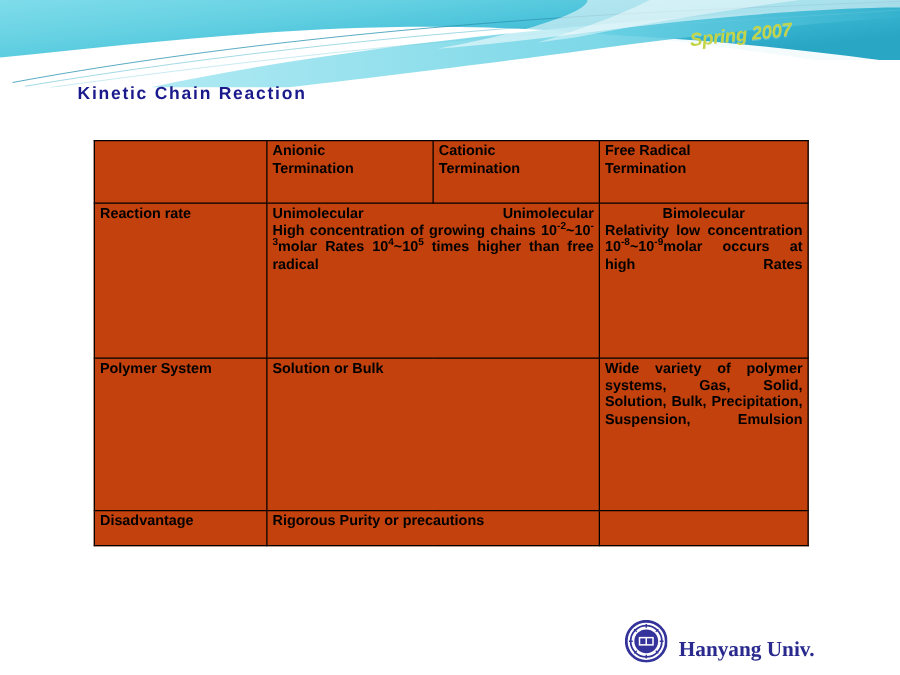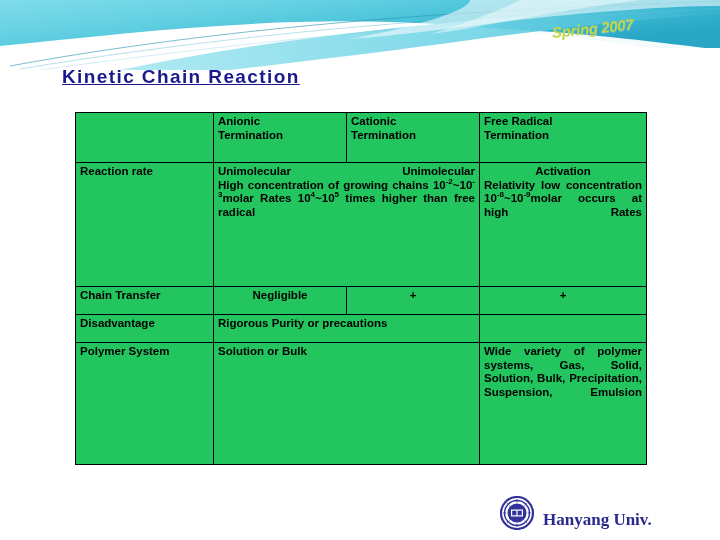"Kinetic Chain Reaction" #slide-title { font-size: 19px -> 14px; text-decoration: underline -> none }
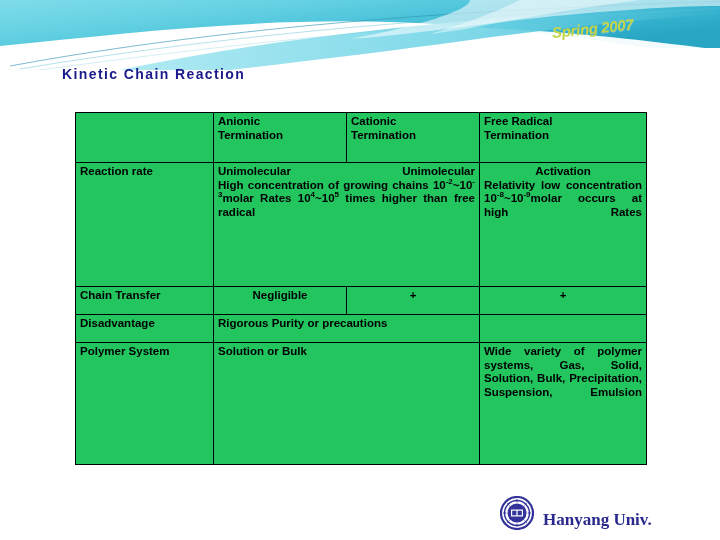"Anionic" #comparison-table { background: #22c55e -> #c2410c }
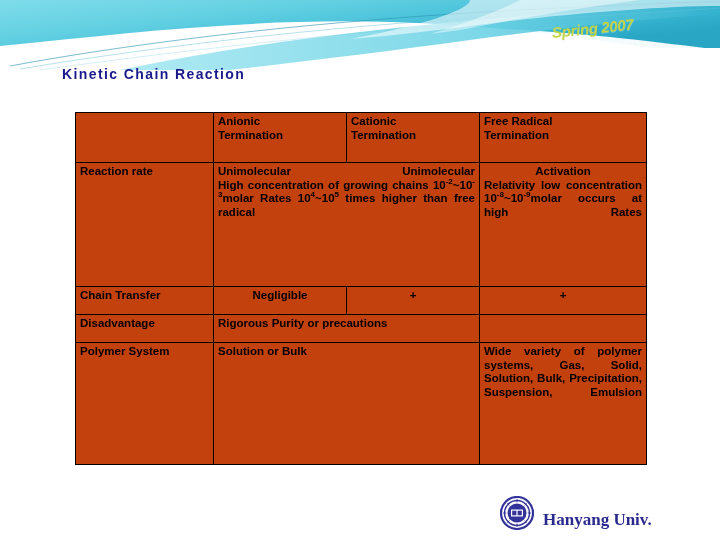"Activation" div.center { text: Activation -> Bimolecular }
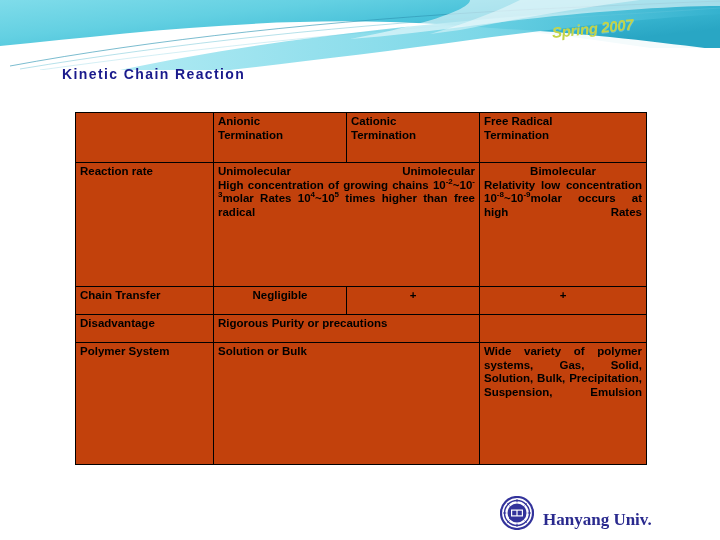"Chain Transfer" tr { html: <tr> <td>Chain Transfer</td> <td>Negligible</td> <td>+</td> <td>+</td> </tr> -> none }
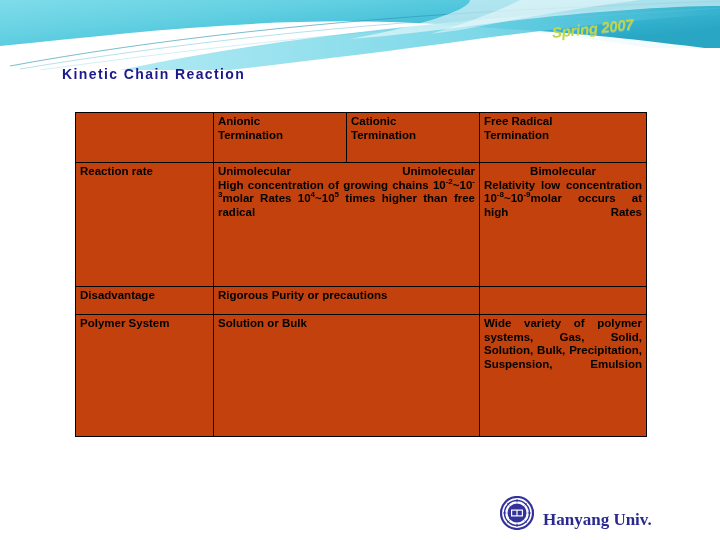"Disadvantage" tr { order: before "Polymer System" -> after "Polymer System" }
